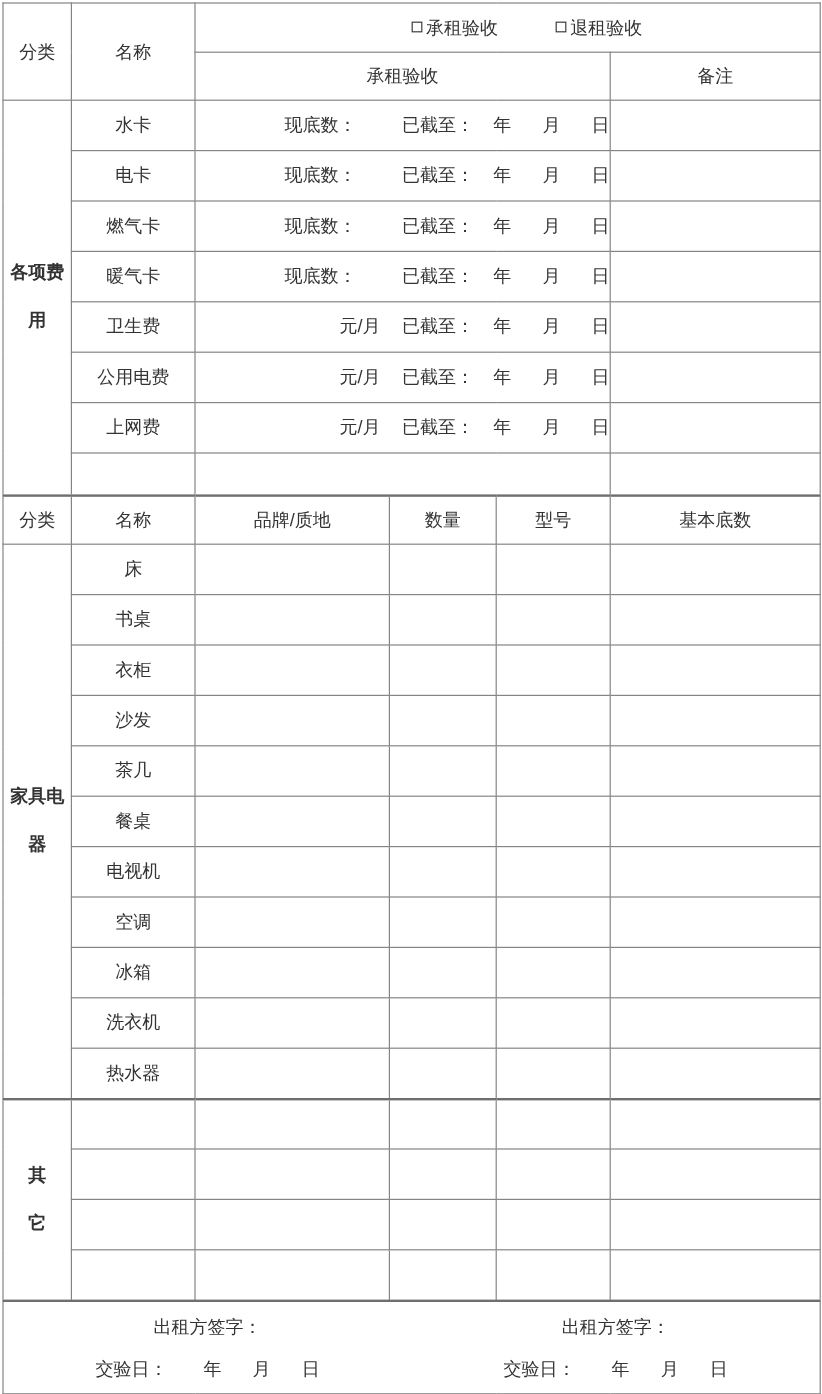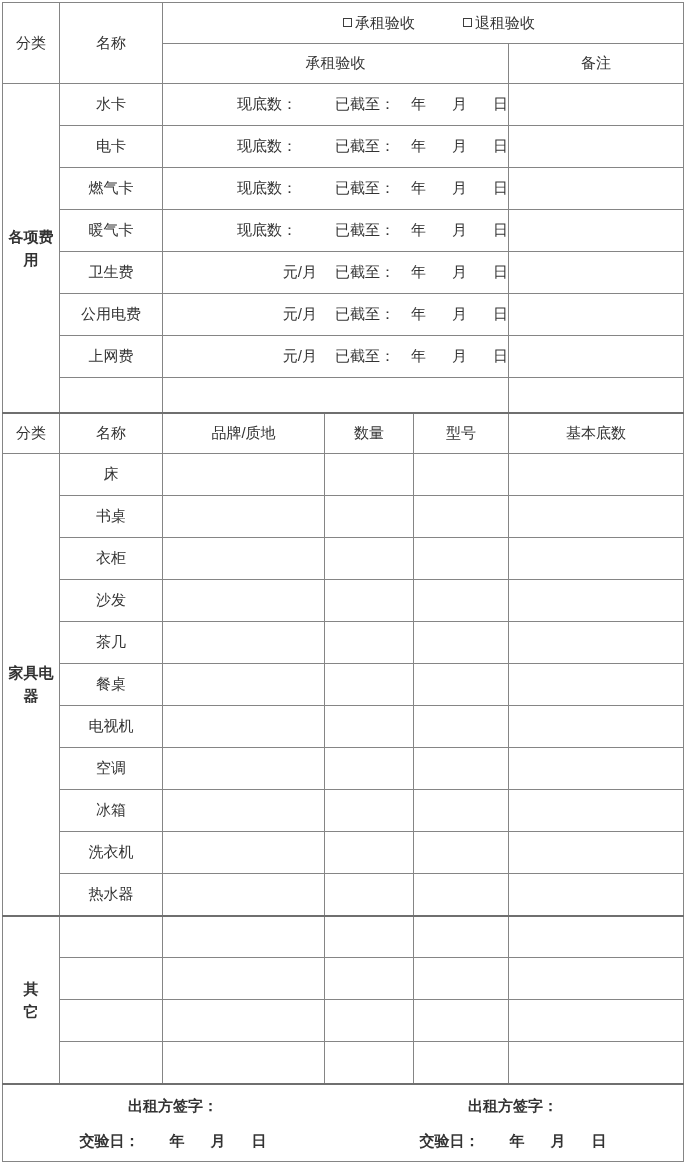"各项费" td.cat { line-height: 23px -> 40px }
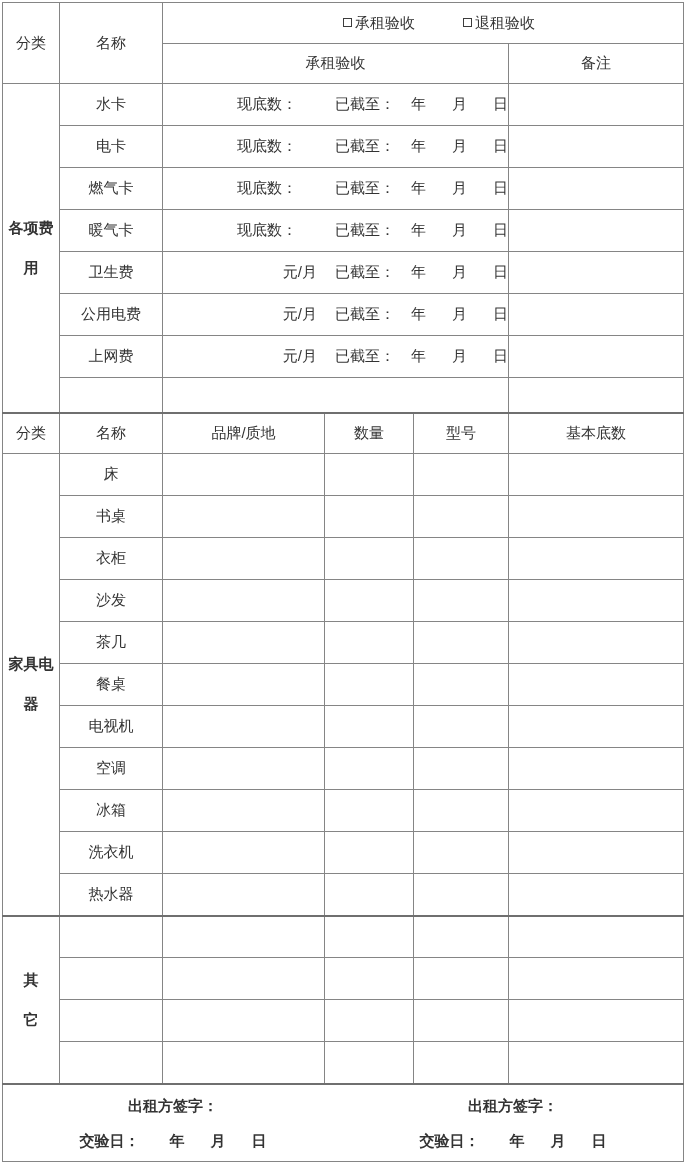"出租方签字：" td.footer-cell { font-weight: bold -> normal }
